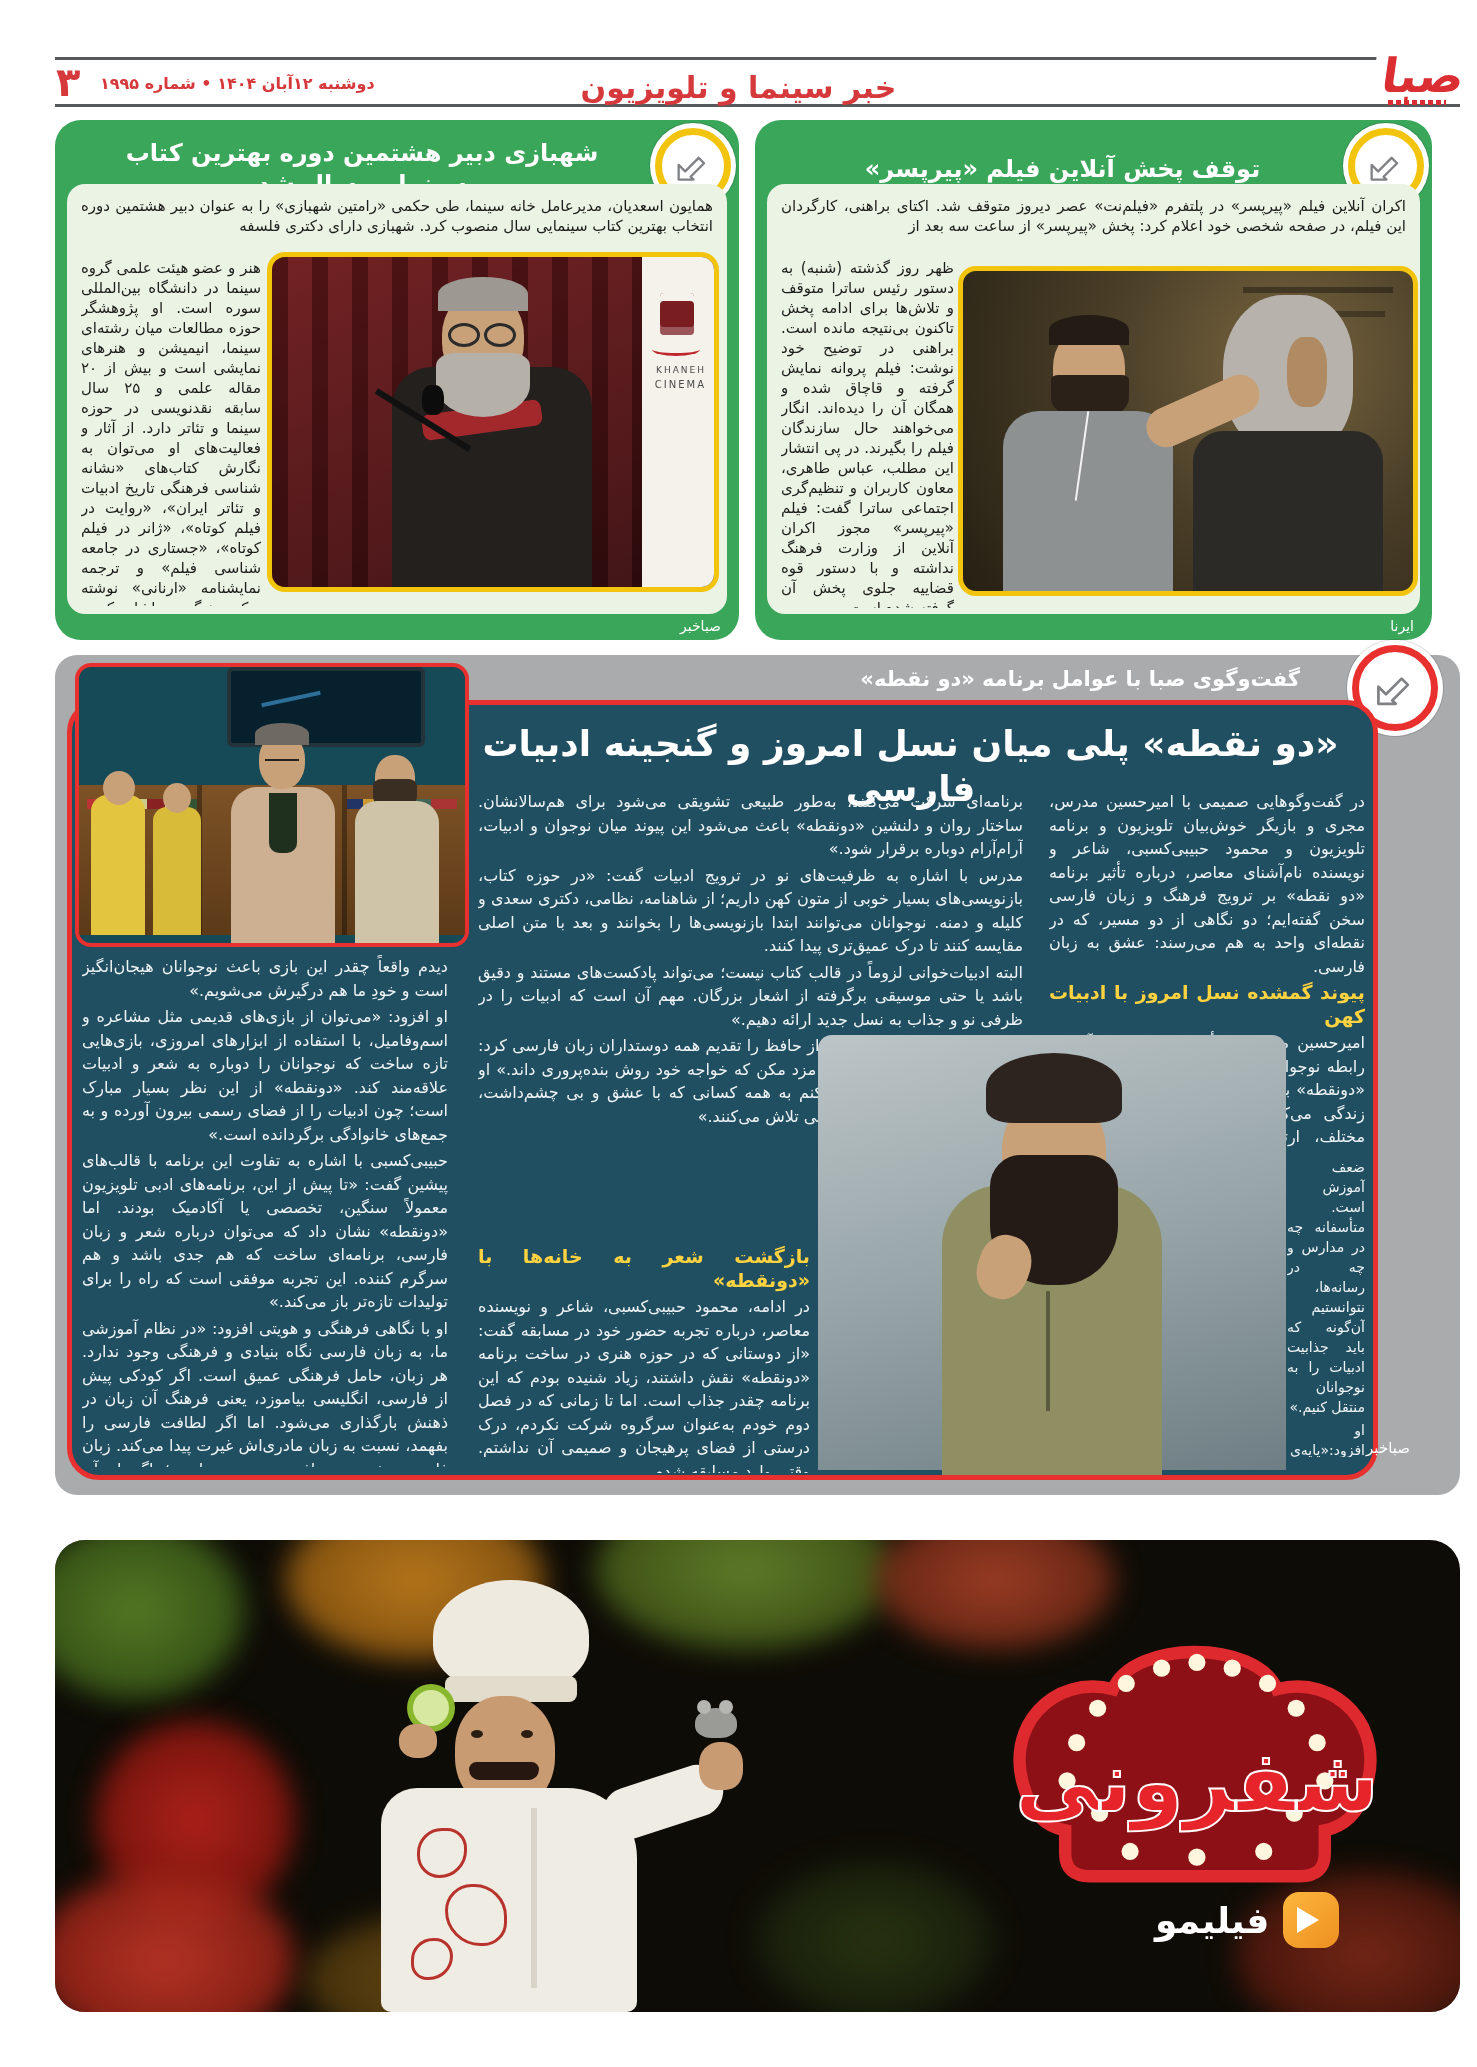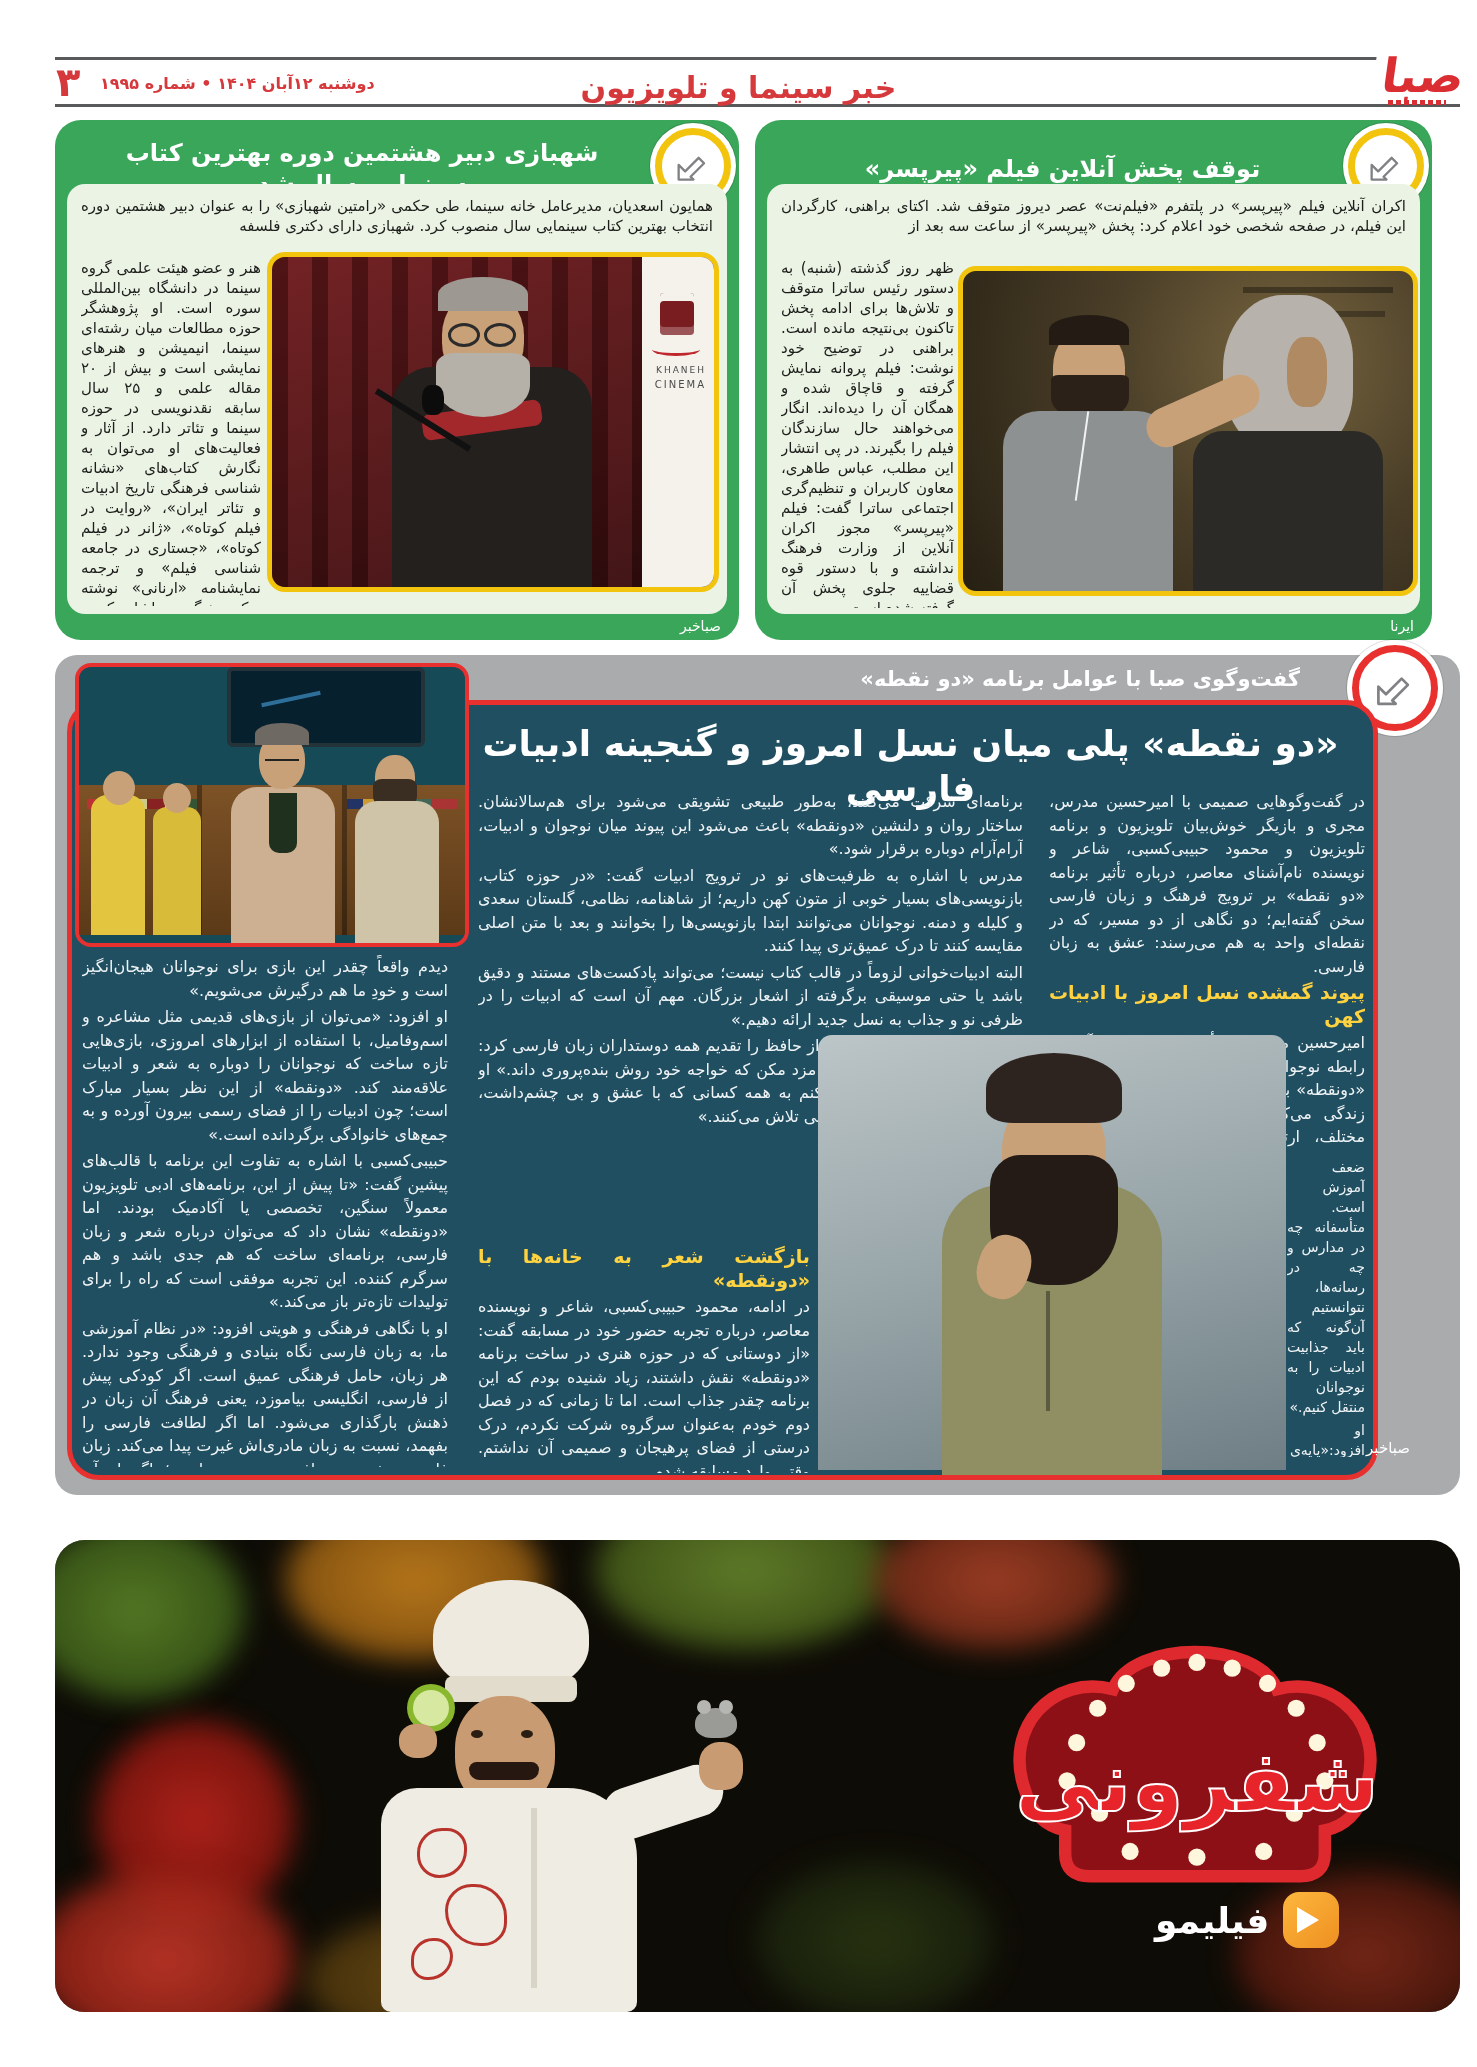"مدرس با اشاره به ظرفیت‌های" p { text: گلستان -> دکتری }
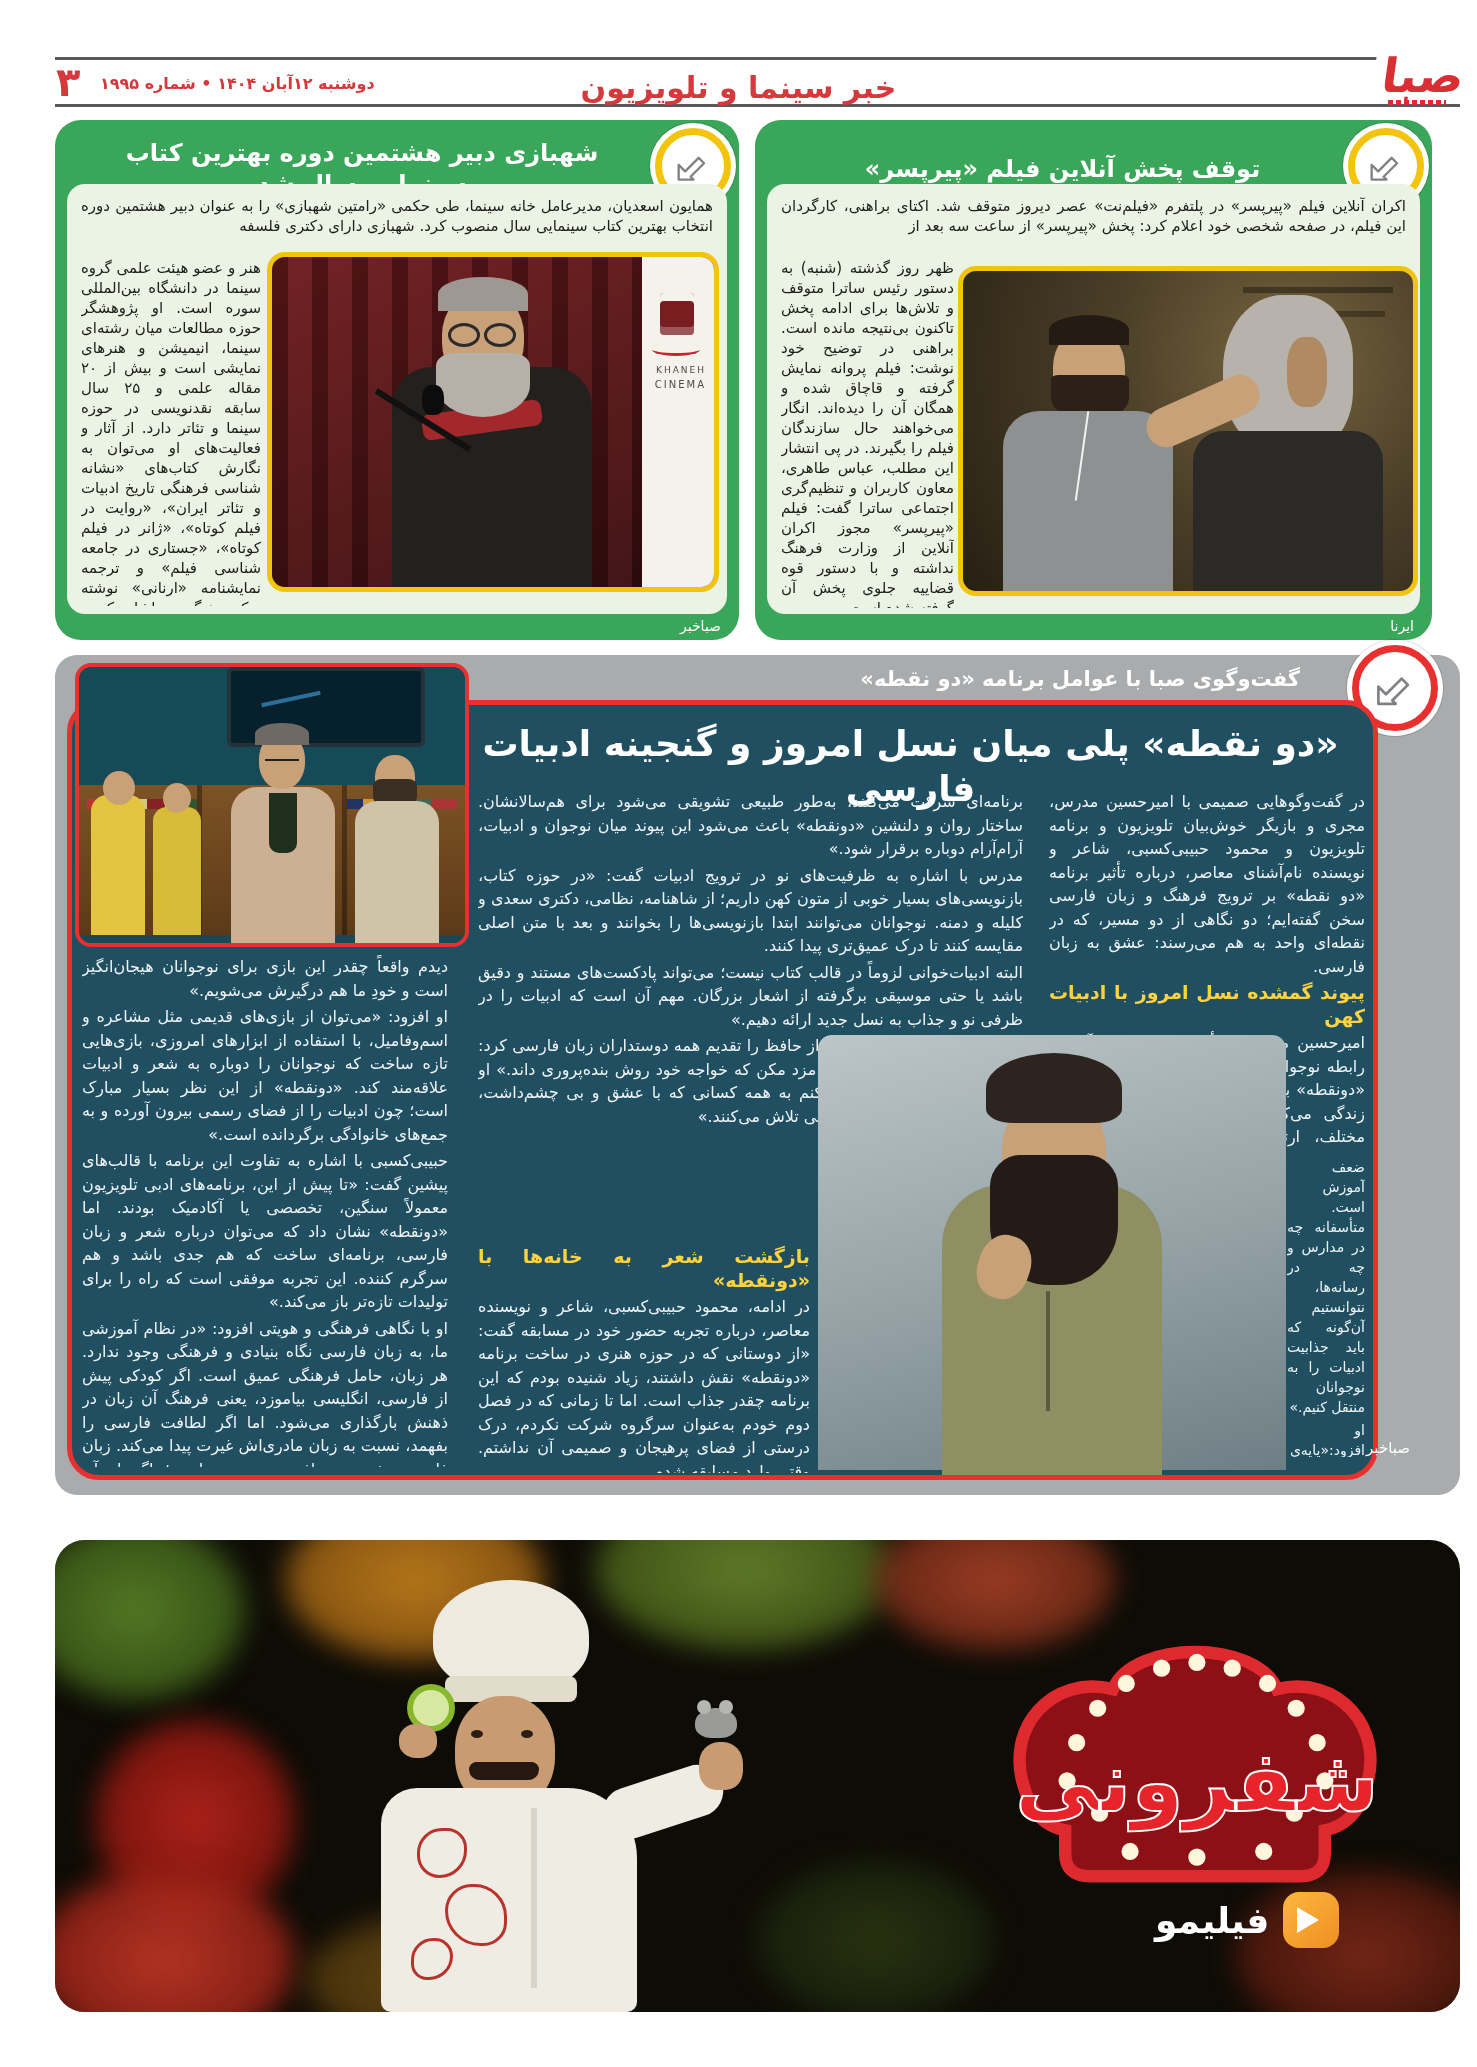"دیدم واقعاً چقدر این بازی" p { text: برای -> باعث }
